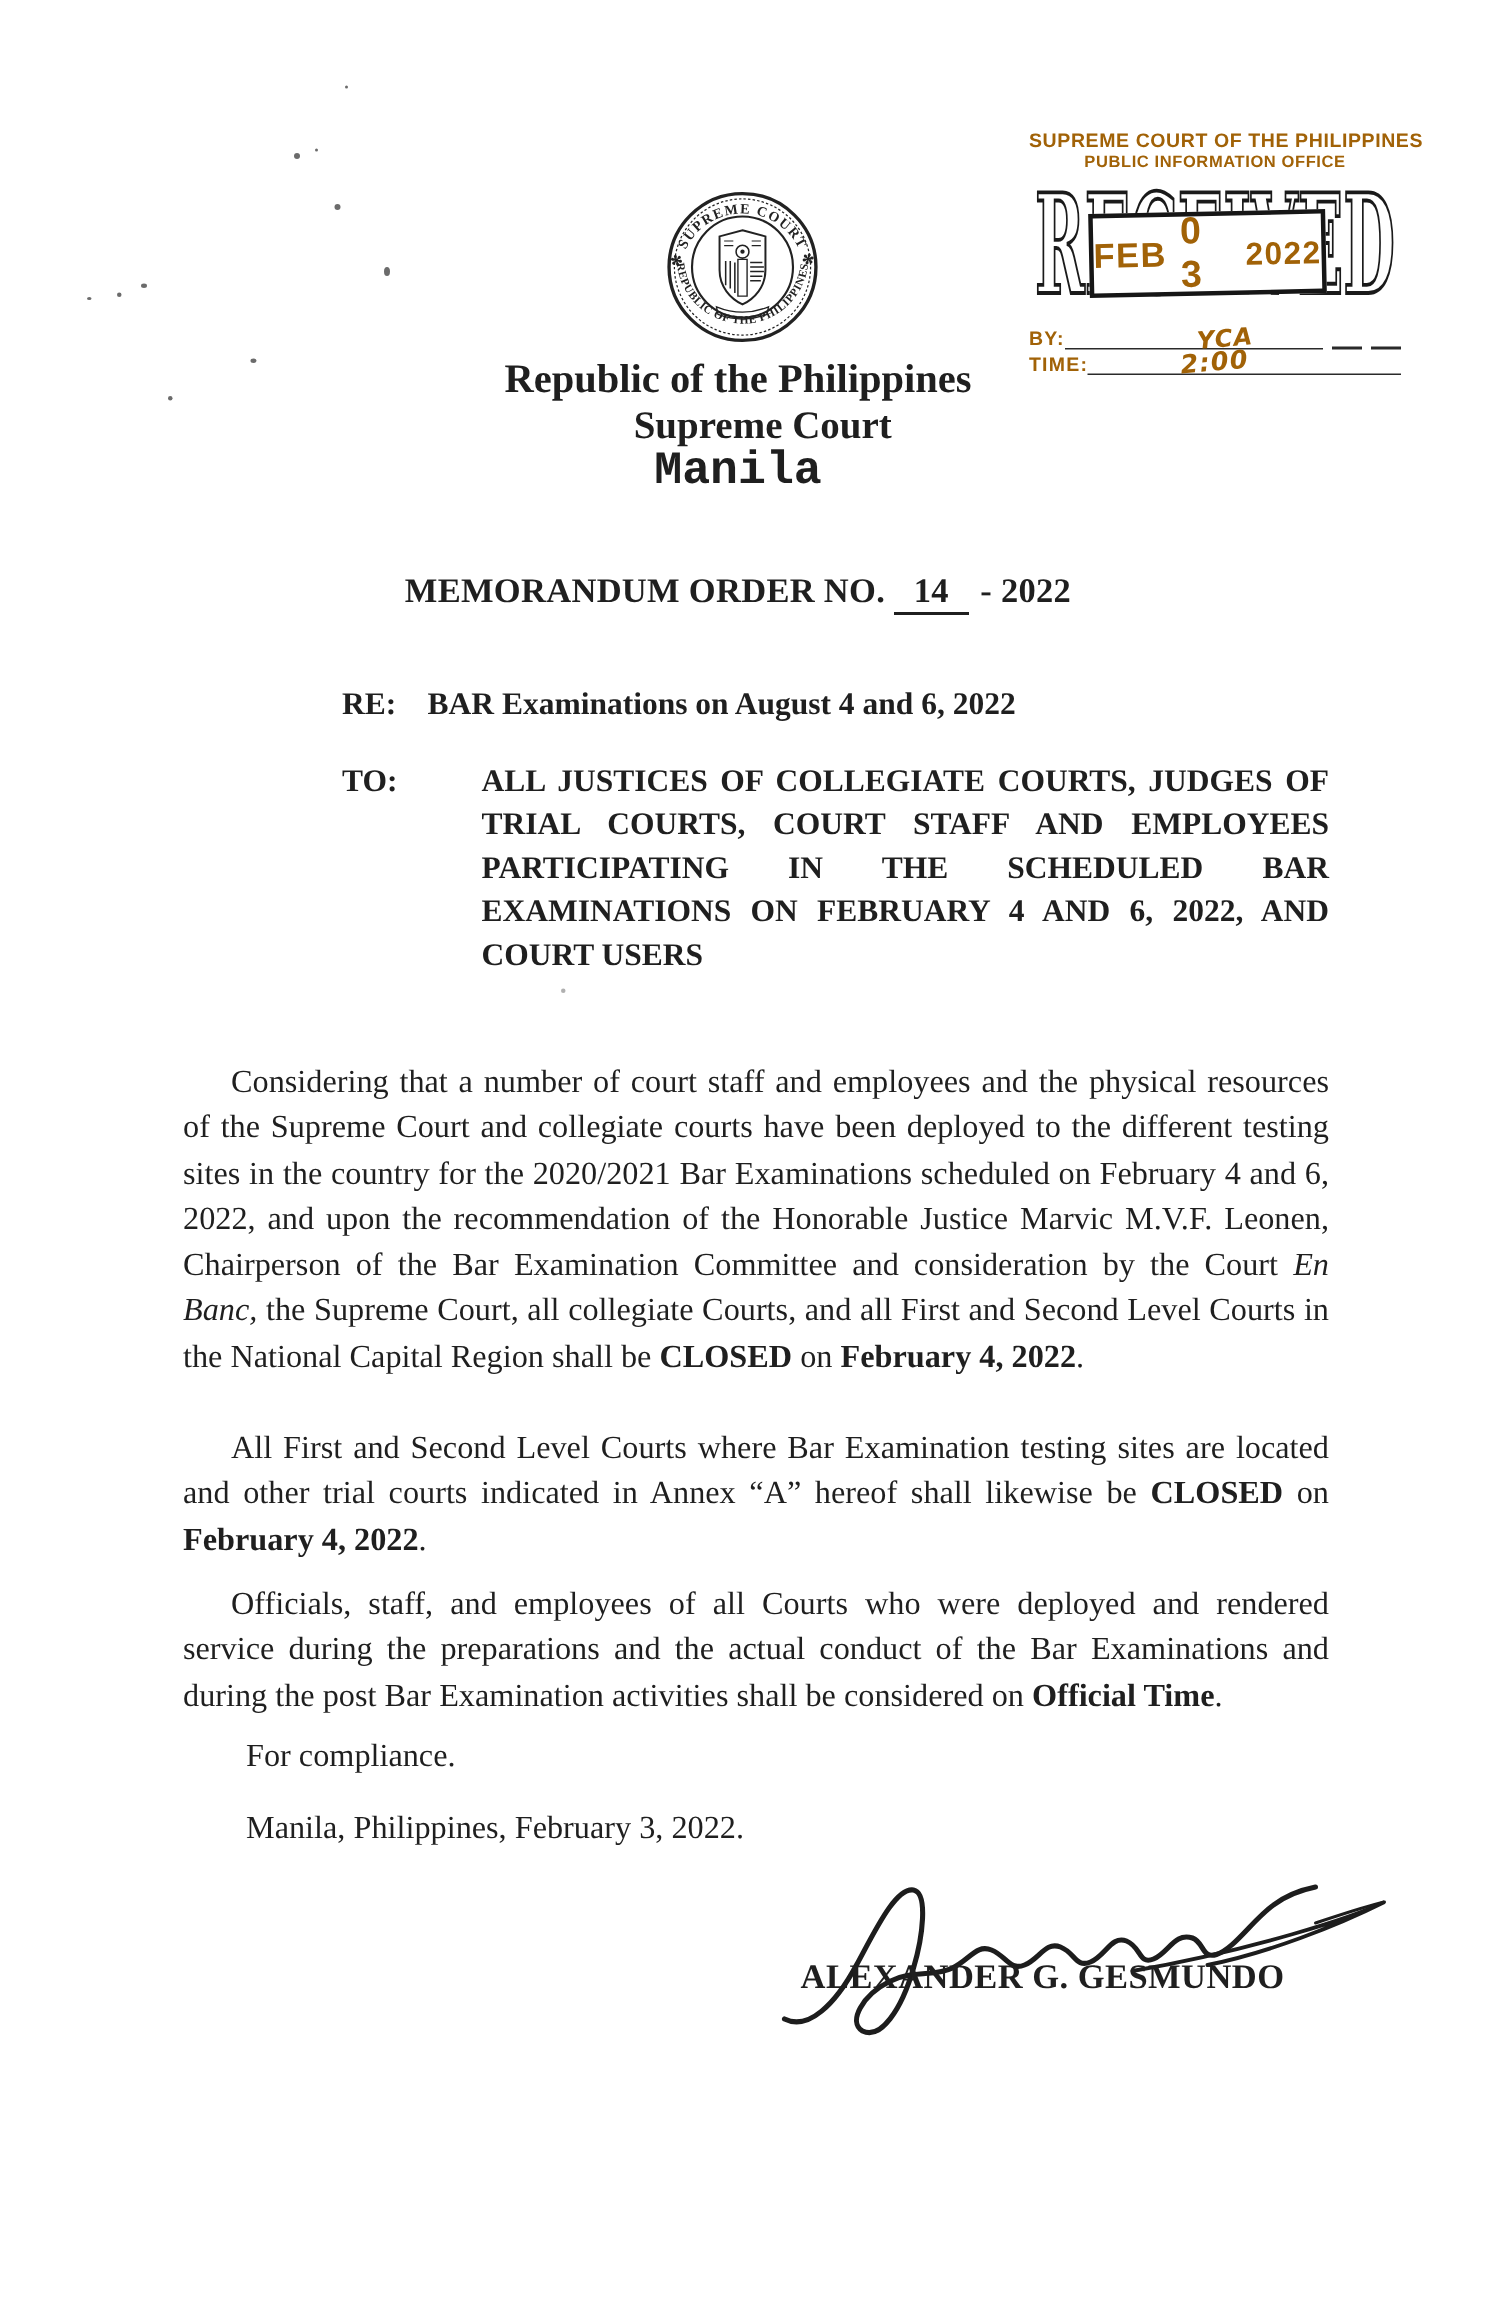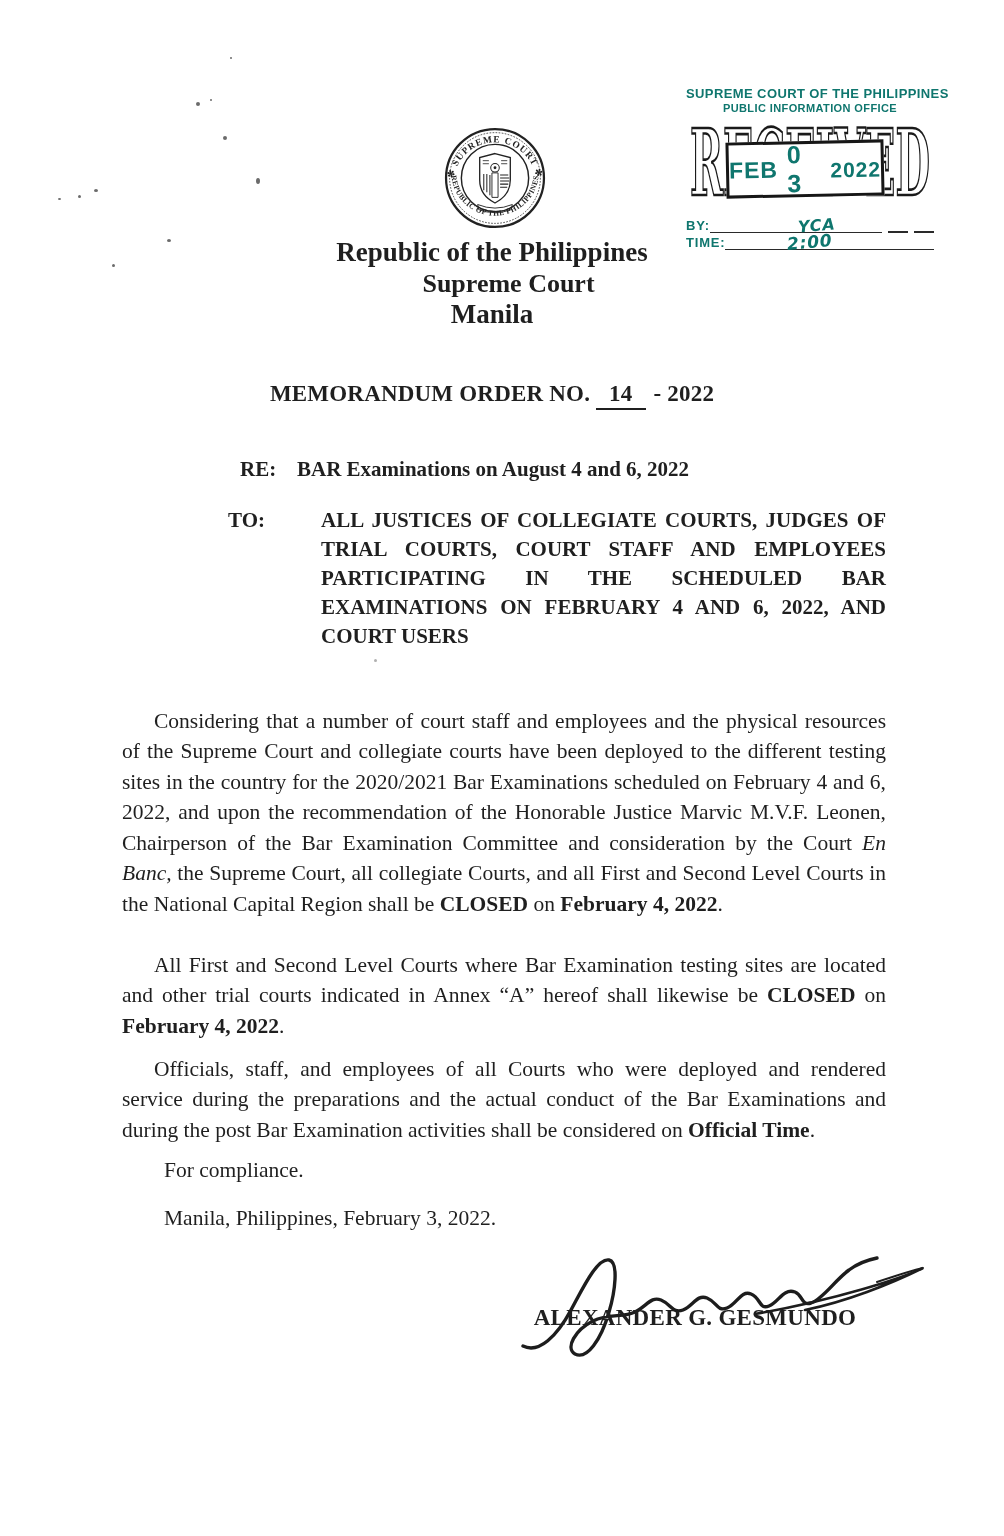"SUPREME COURT OF THE PHILIPPINES" .stamp { color: #0f766e -> #a16207 }
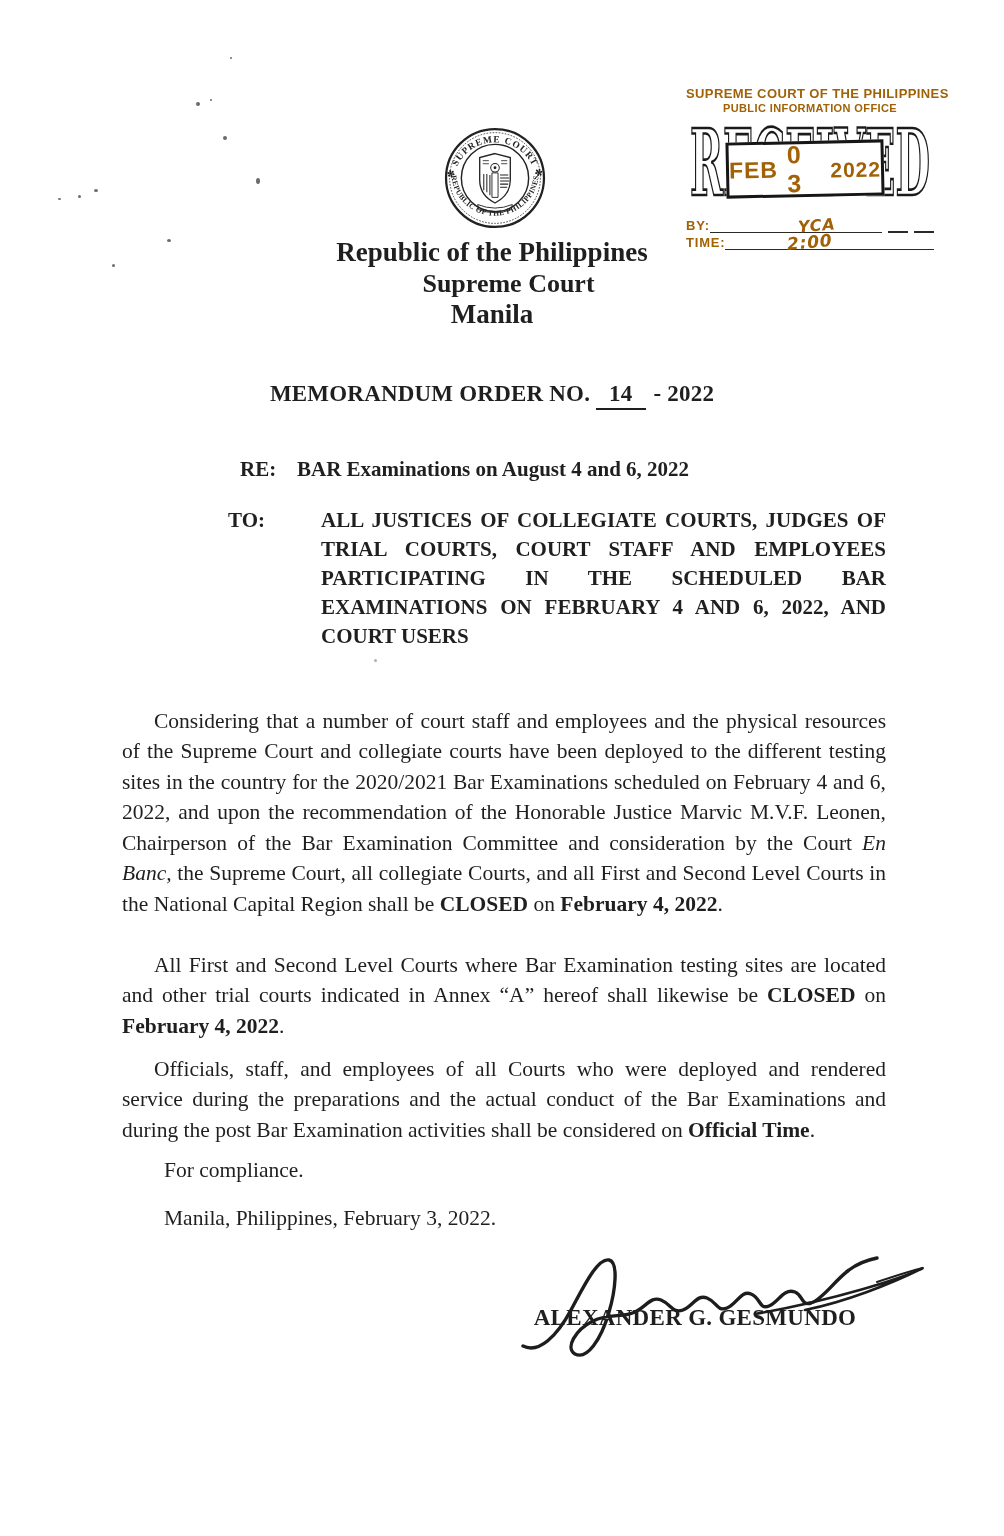"Manila" .lh3 { font-family: none -> Liberation Mono, monospace; font-size: 27px -> 31px }
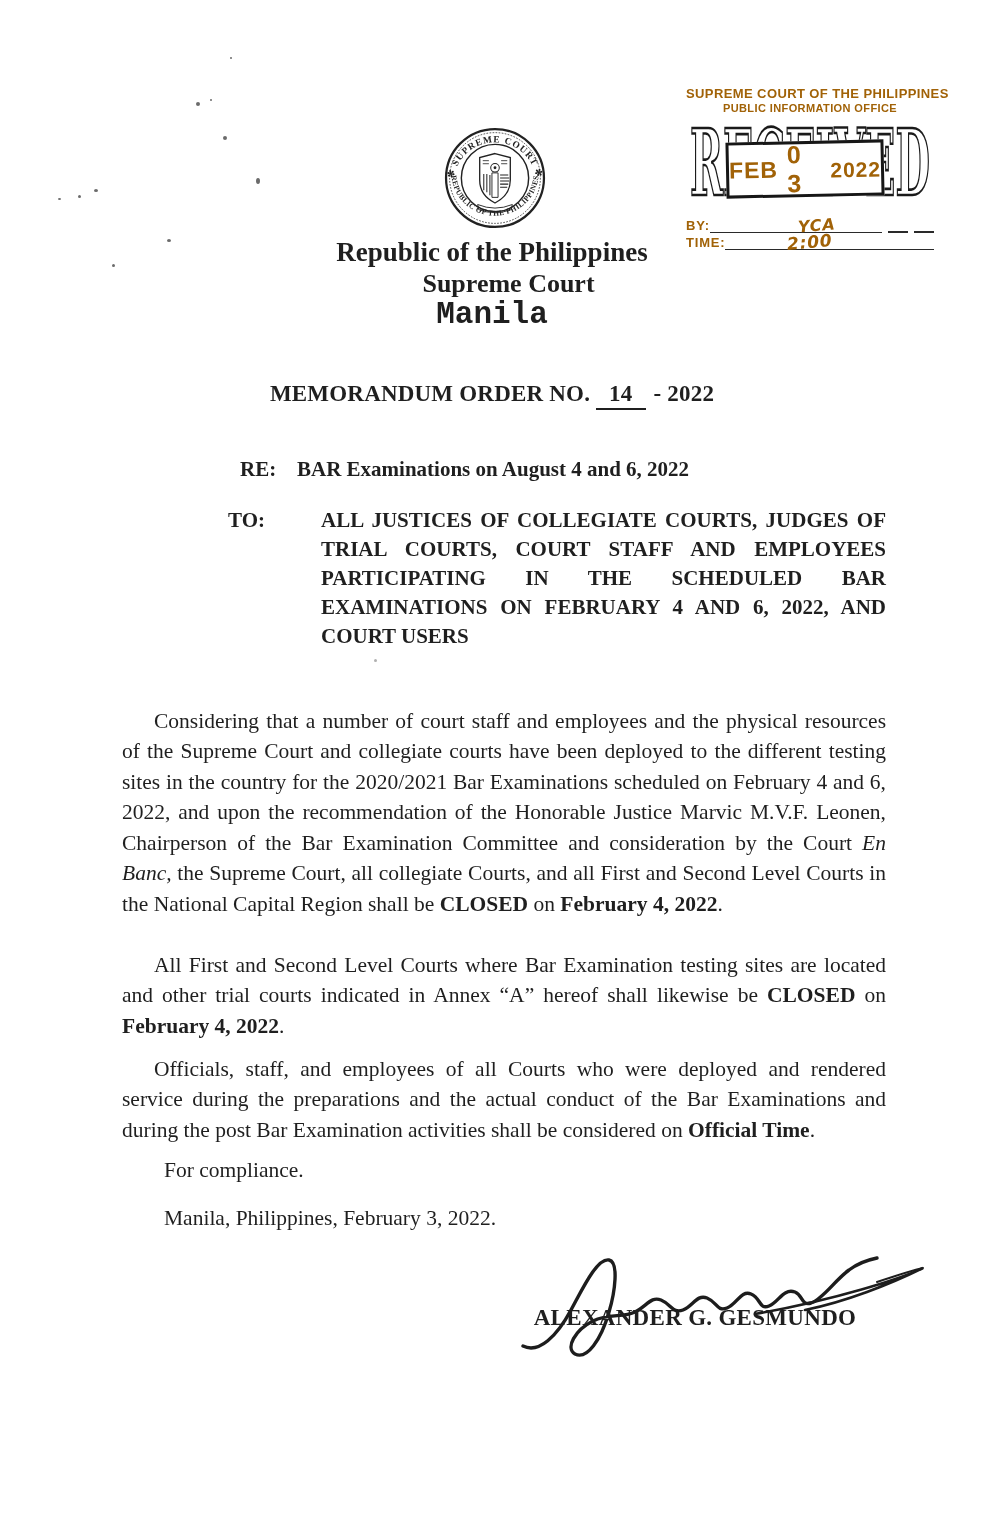"RE:" .addr-row.re { margin-left: 12px -> none }
